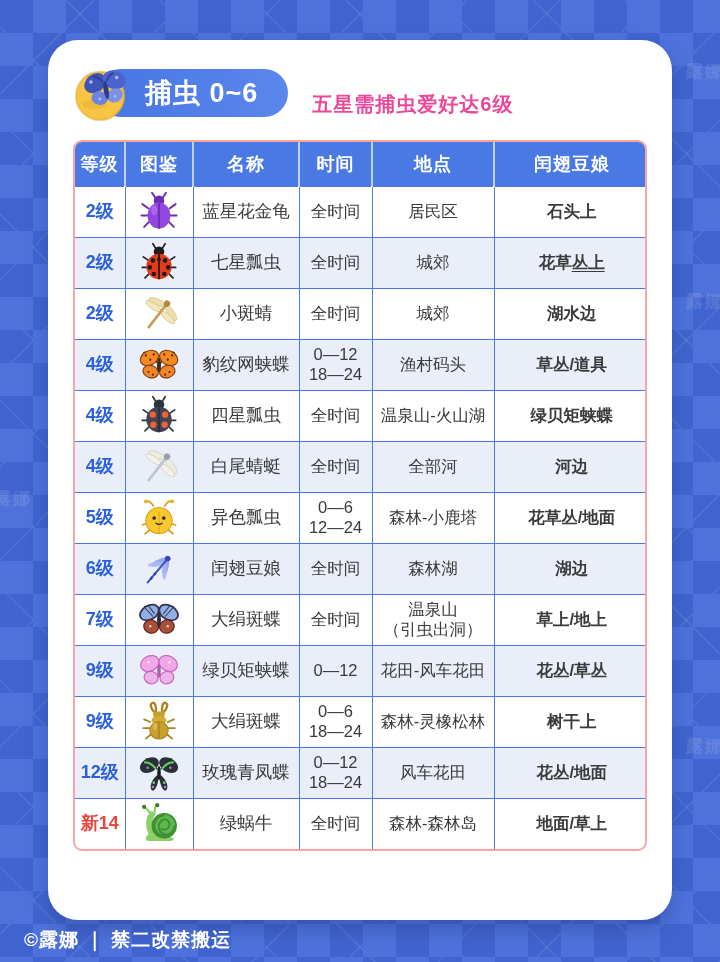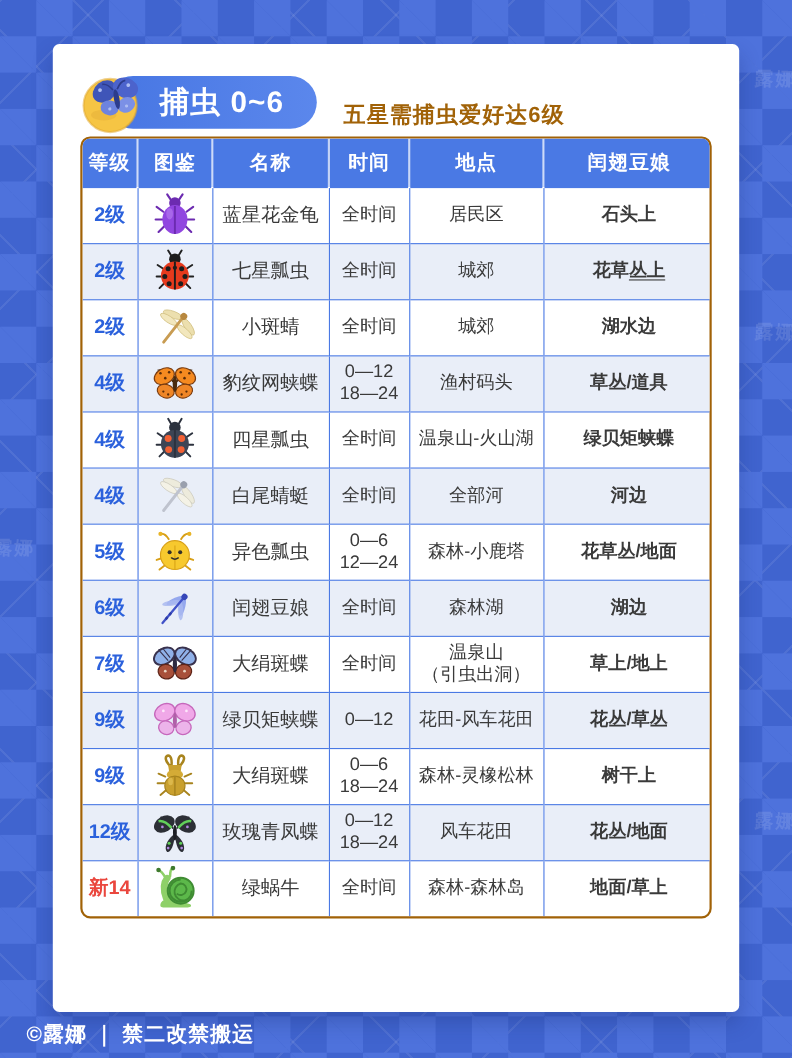"捕虫 0~6" .card { border-radius: 6px -> 30px }
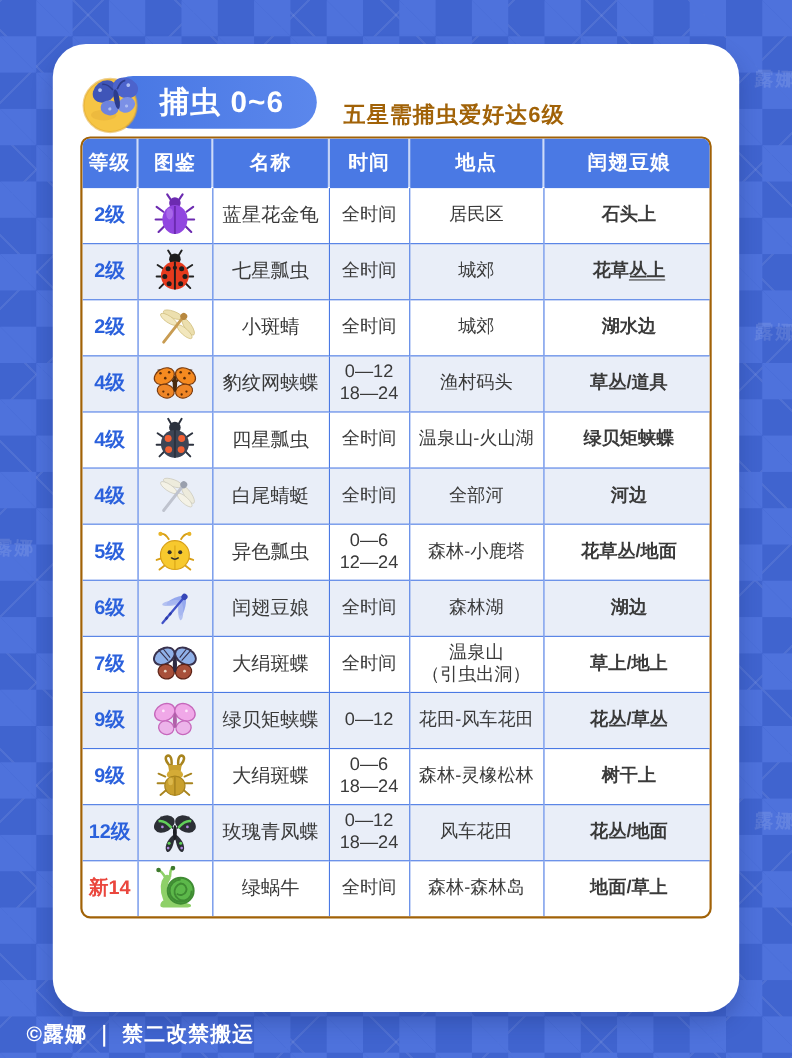"五星需捕虫爱好达6级" .subtitle { color: #a16207 -> #ec4899 }
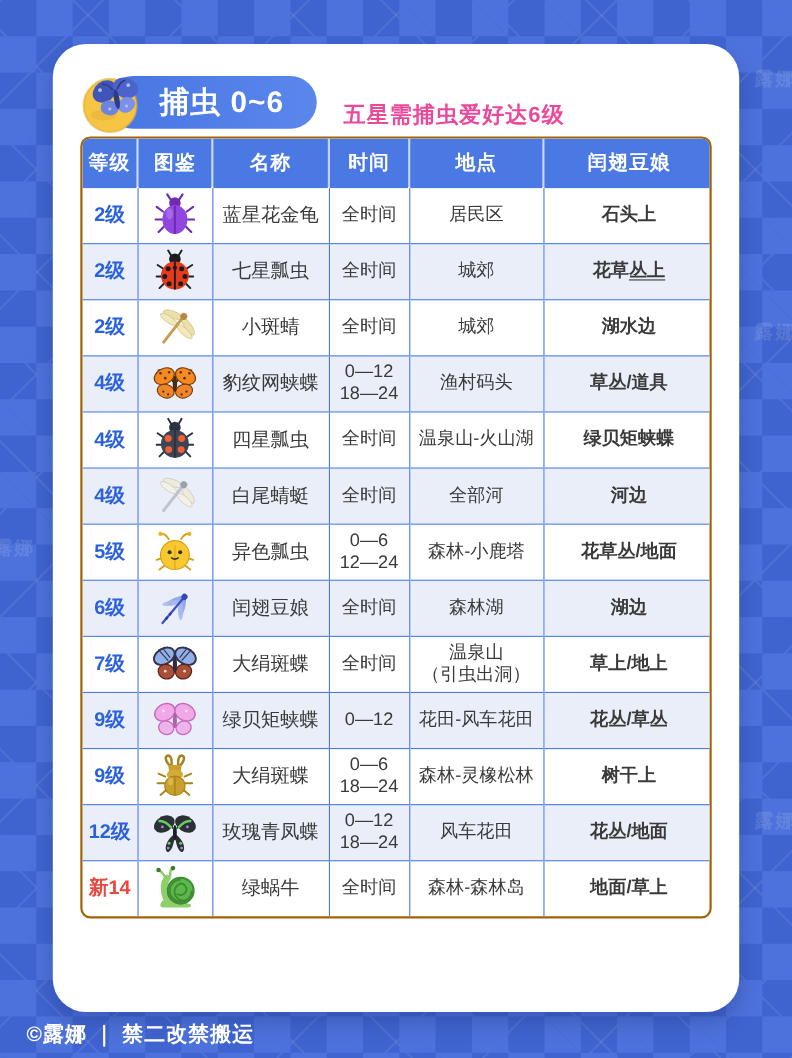"等级" .table-frame { border: 2px solid #a16207 -> 2px solid #fca5a5; margin-top: none -> 16px }
